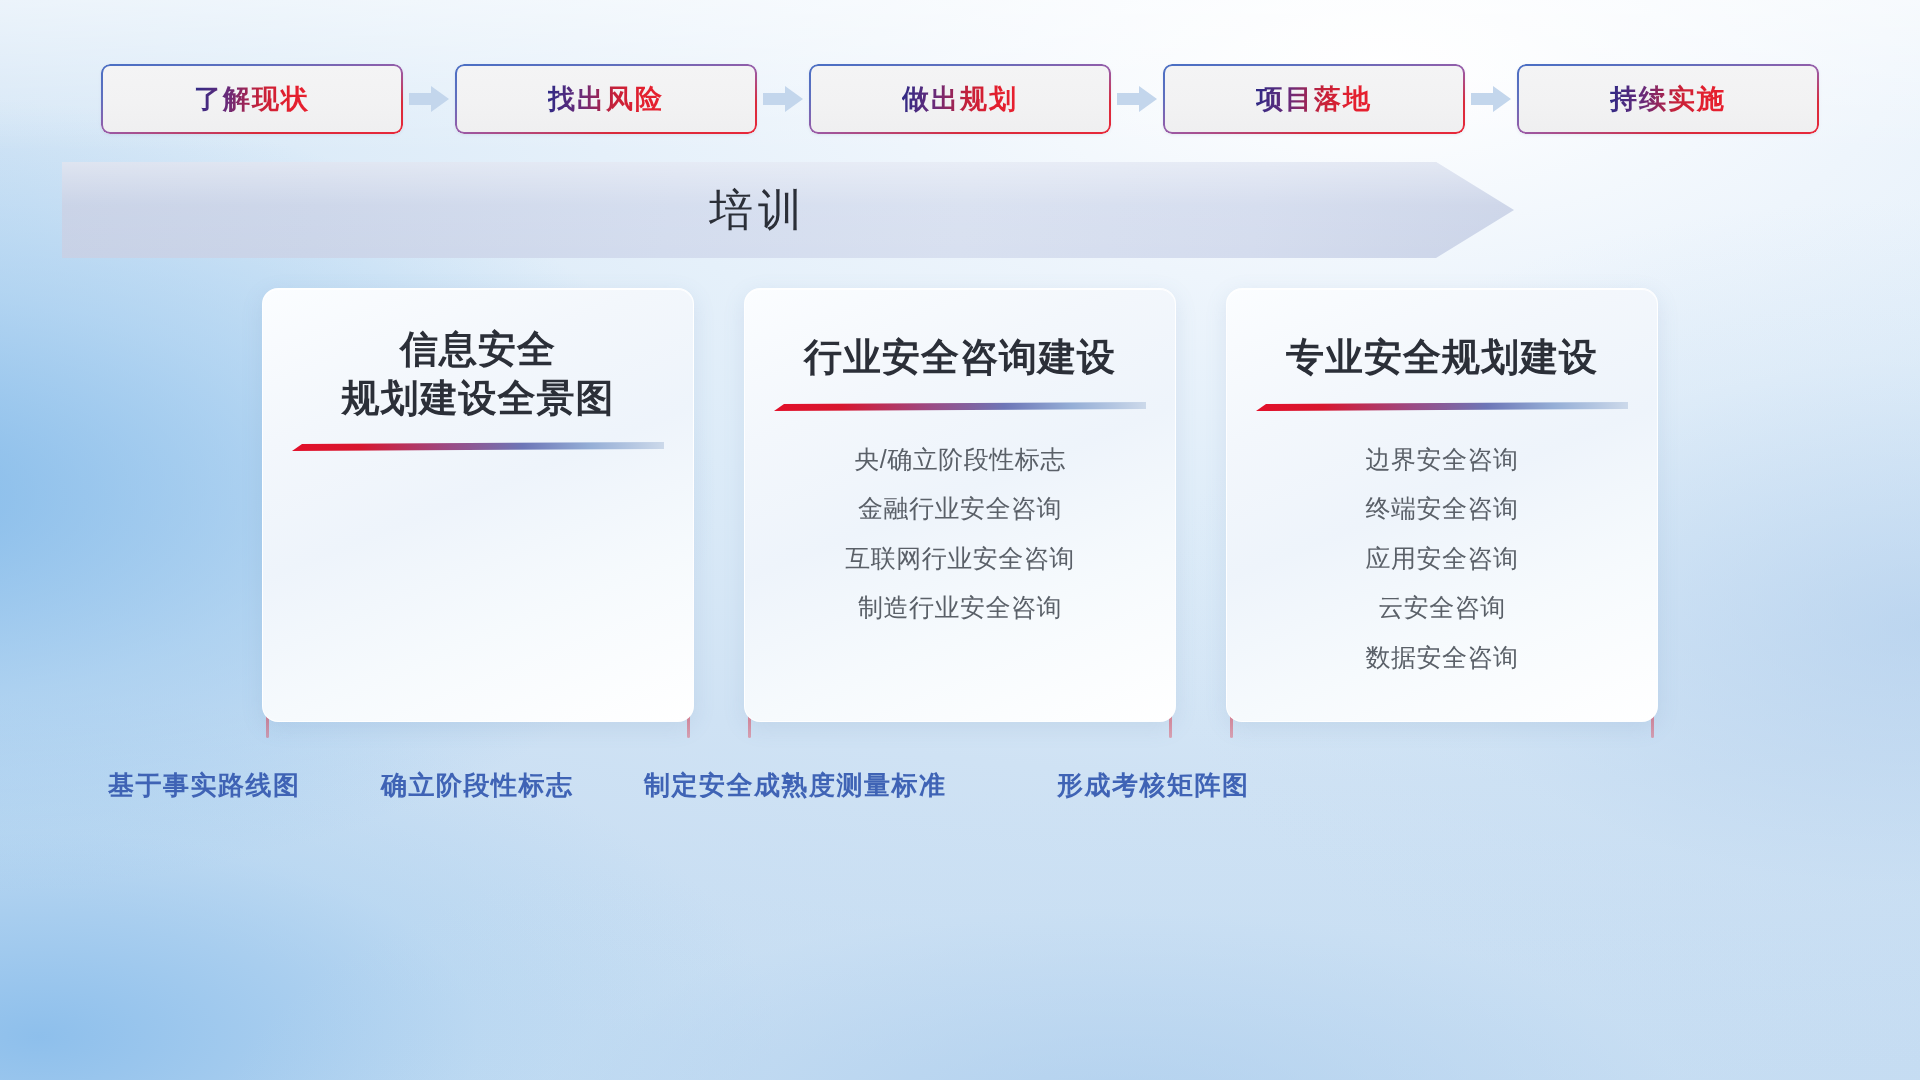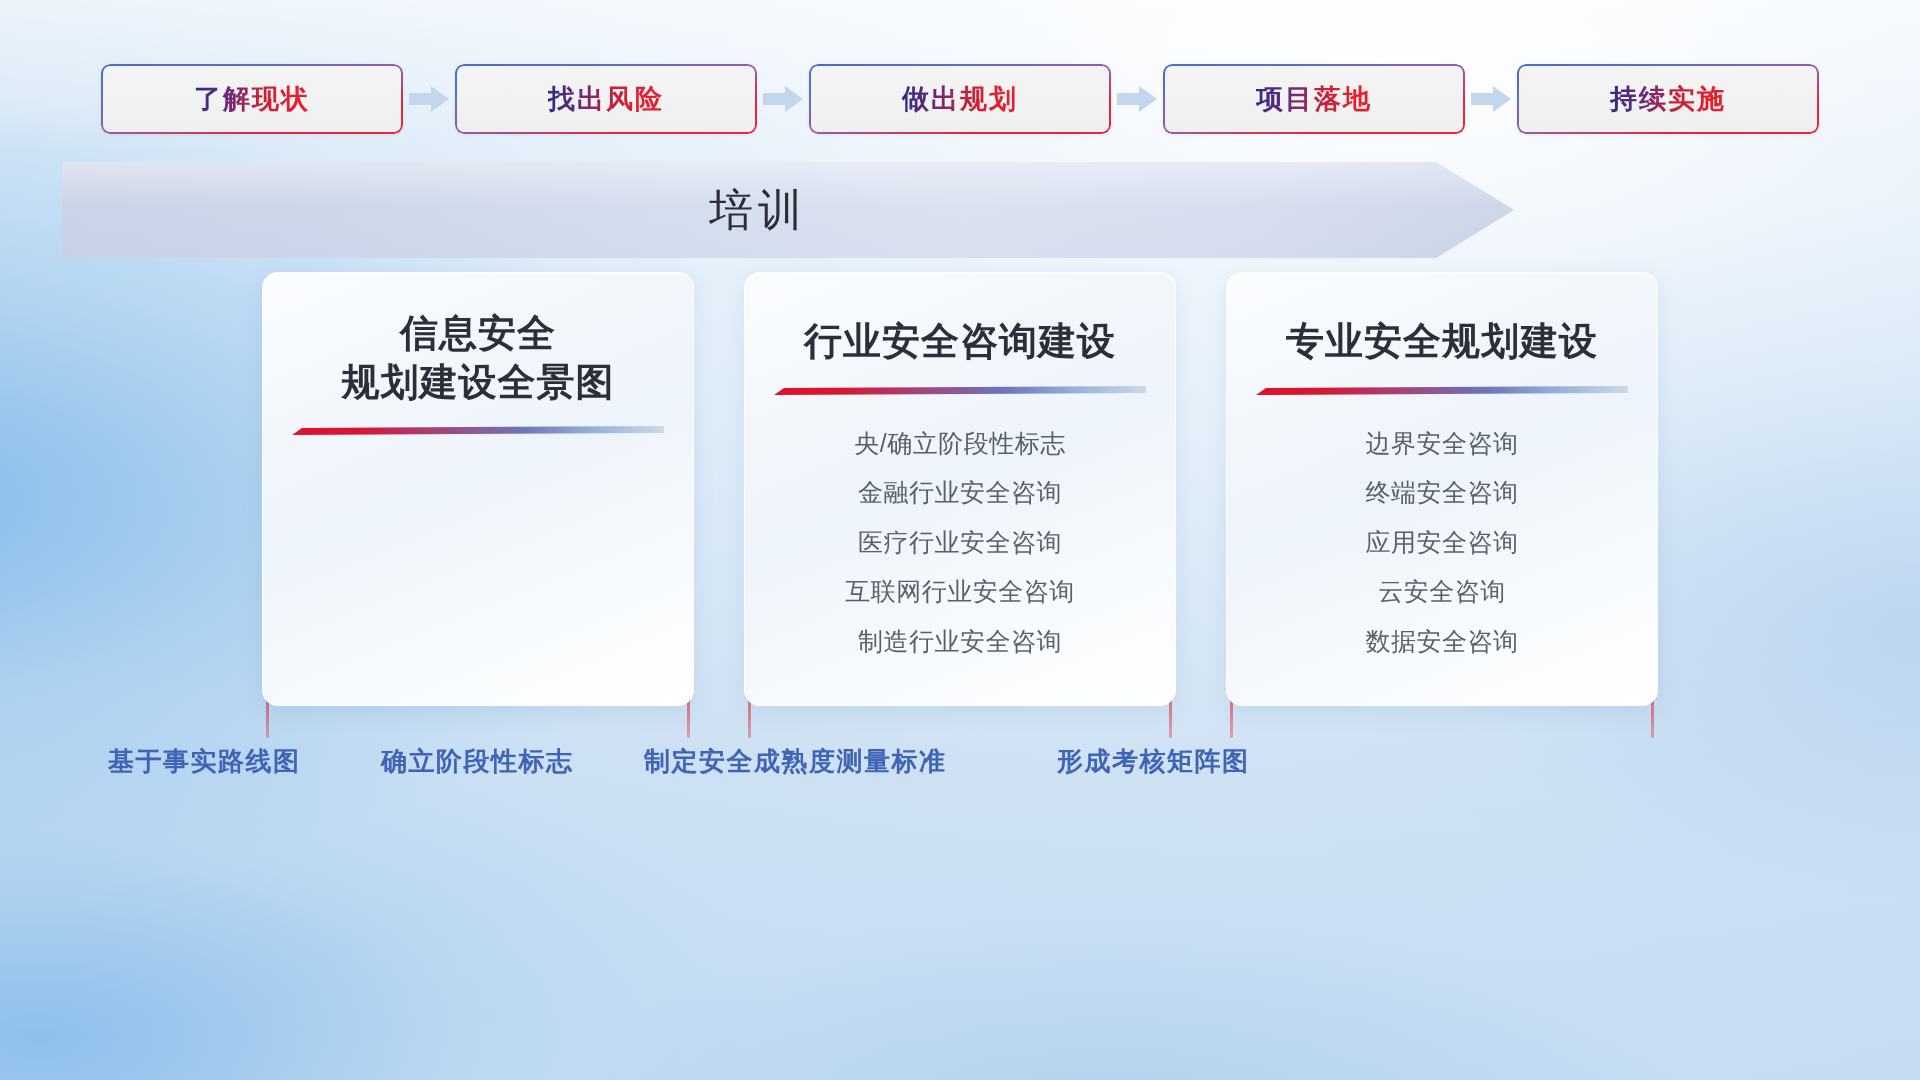"信息安全" .card { top: 0 -> 16px }
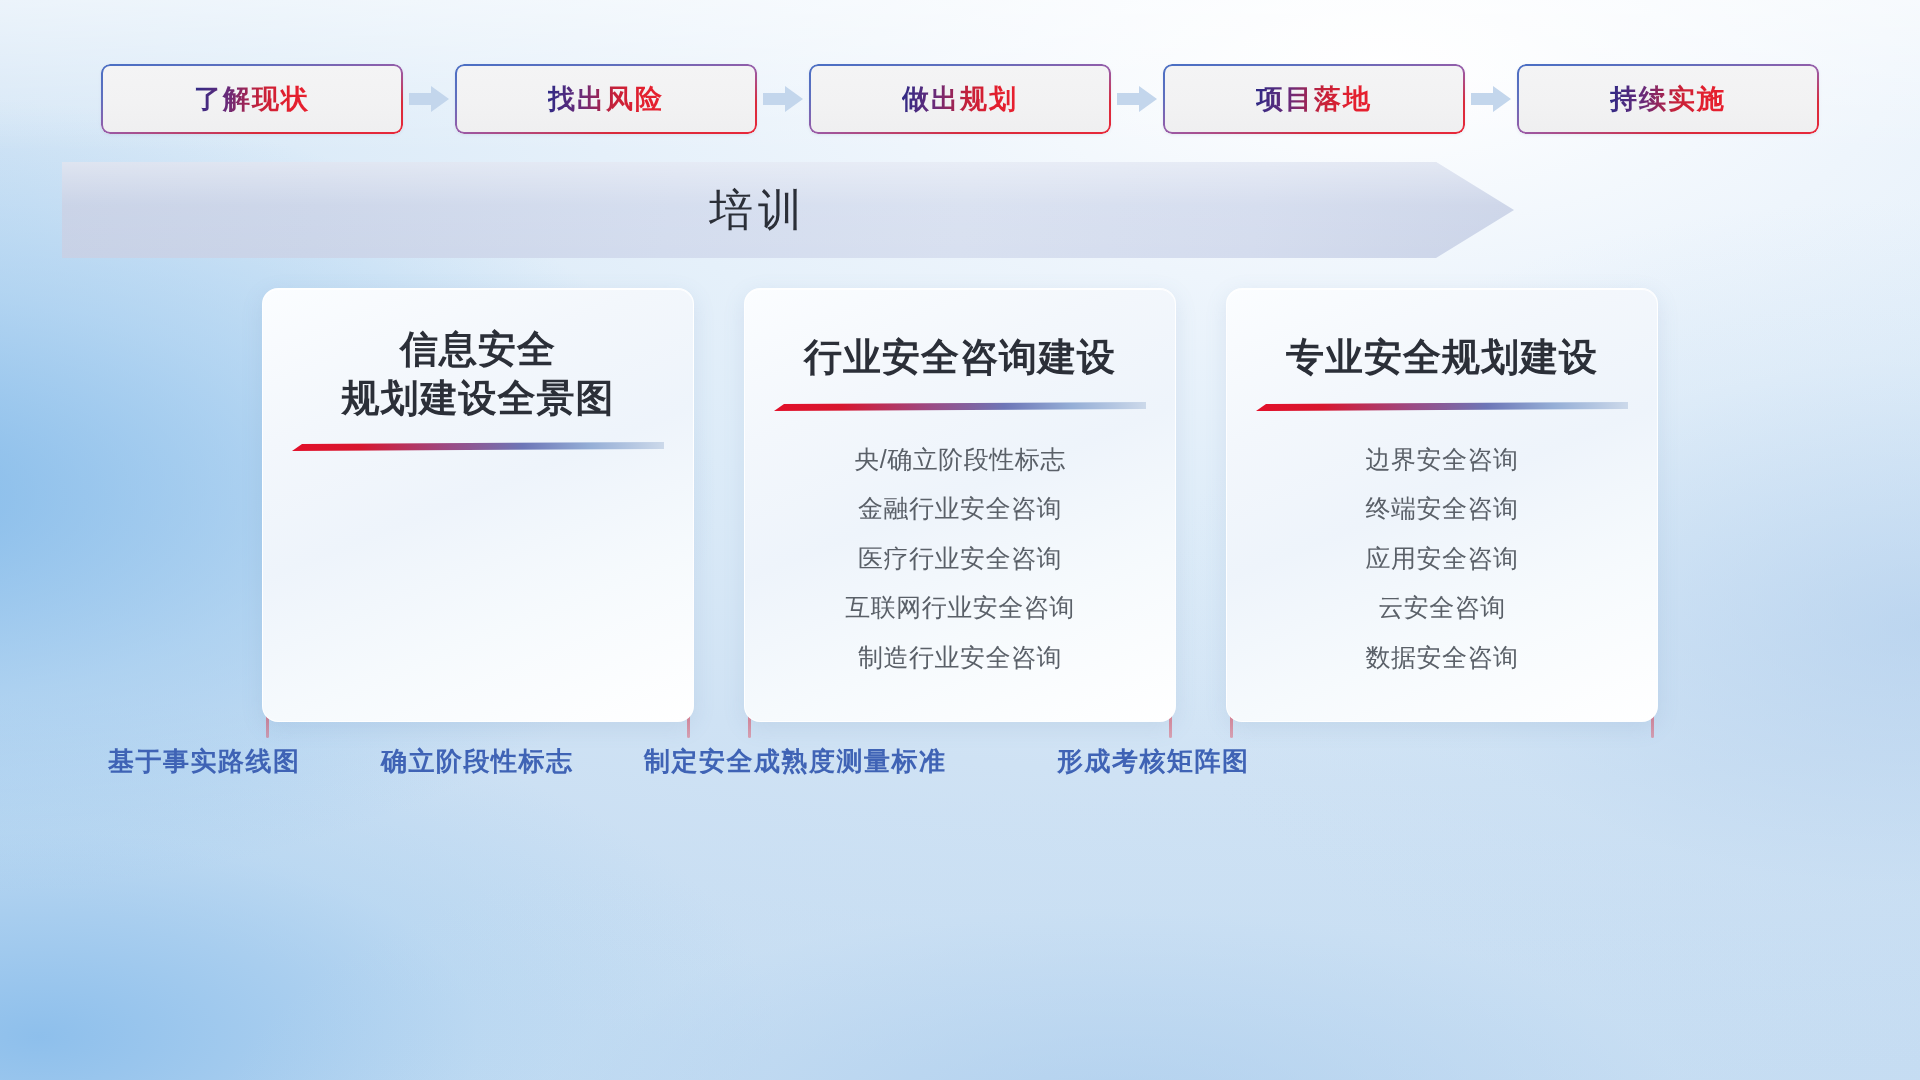"医疗行业安全咨询" li { html: <li>医疗行业安全咨询</li> -> none }
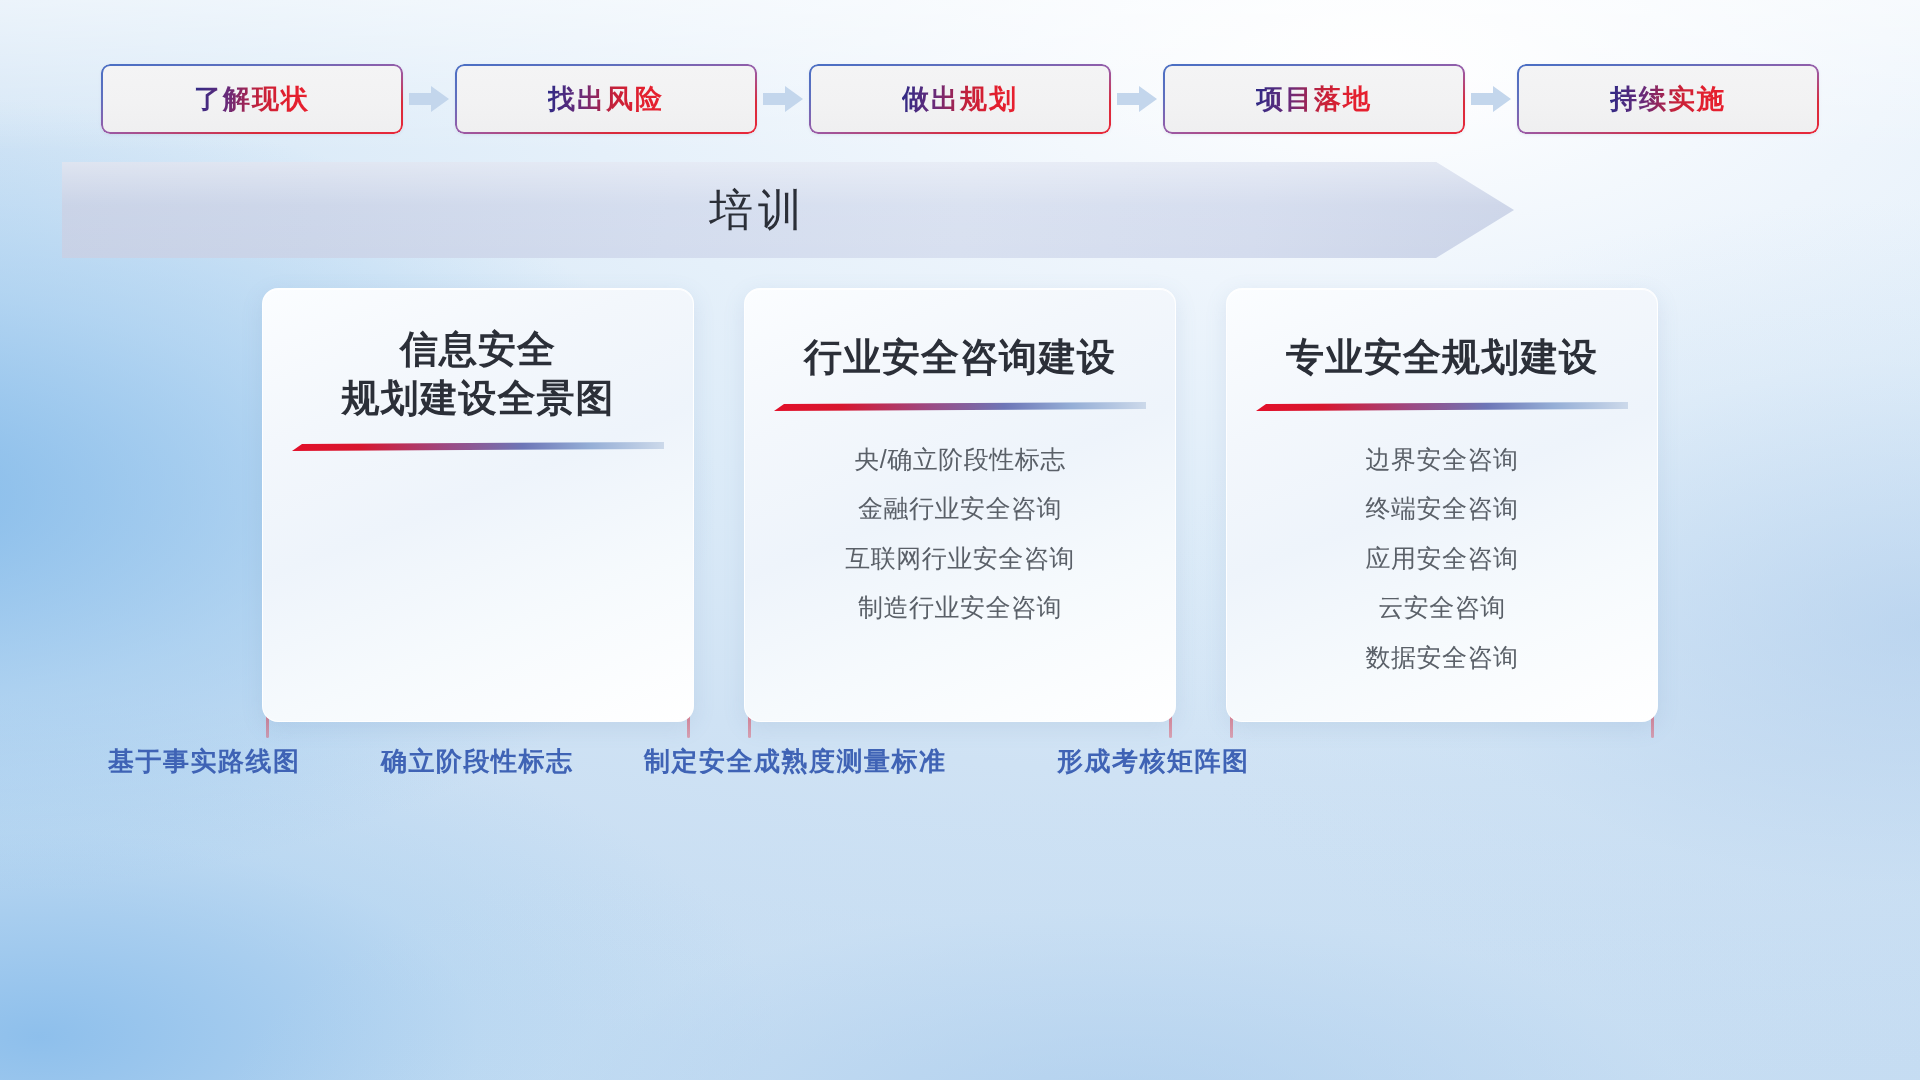"基于事实路线图" #footnotes { top: 744px -> 768px }
